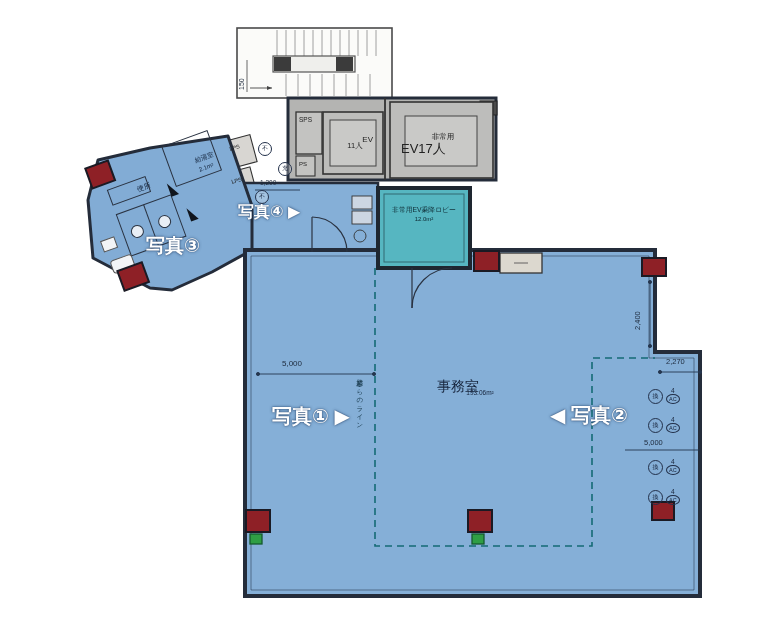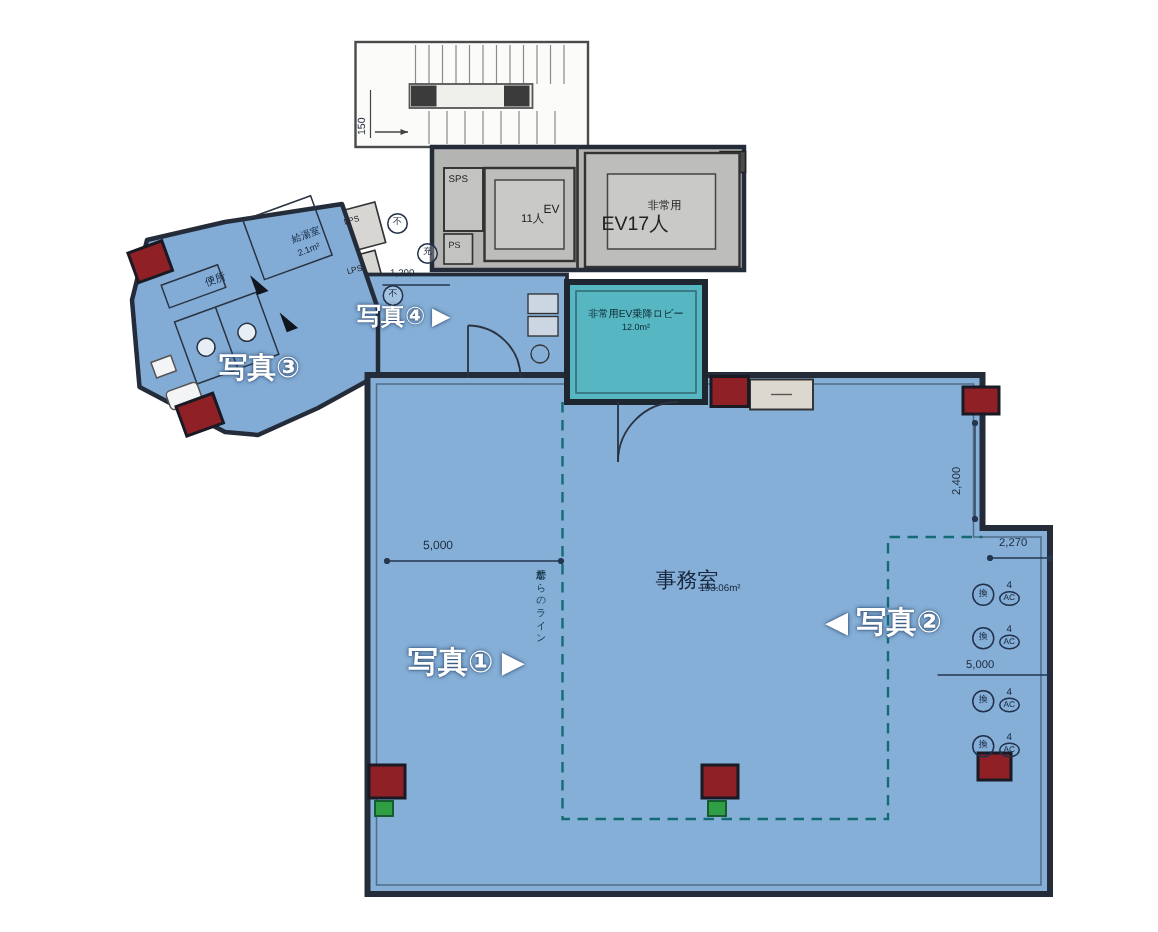"写真① ▶" div.lbl { top: 432px -> 406px }
